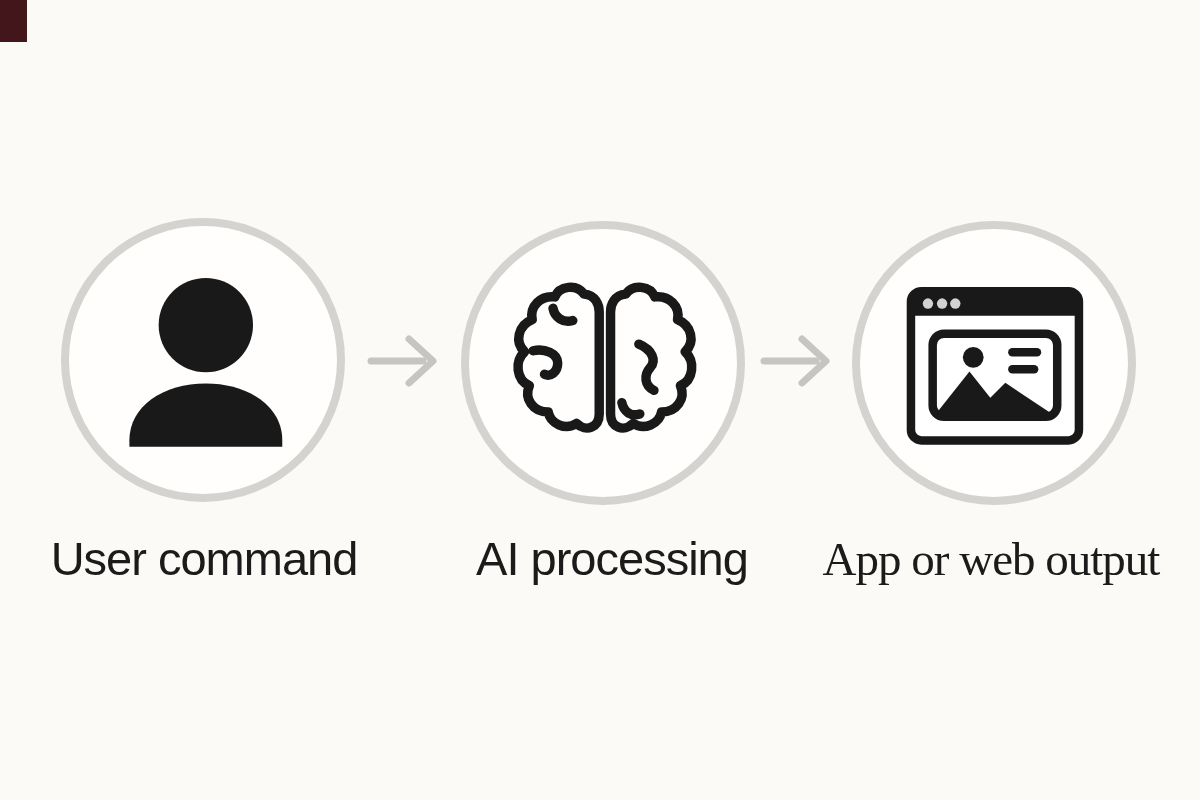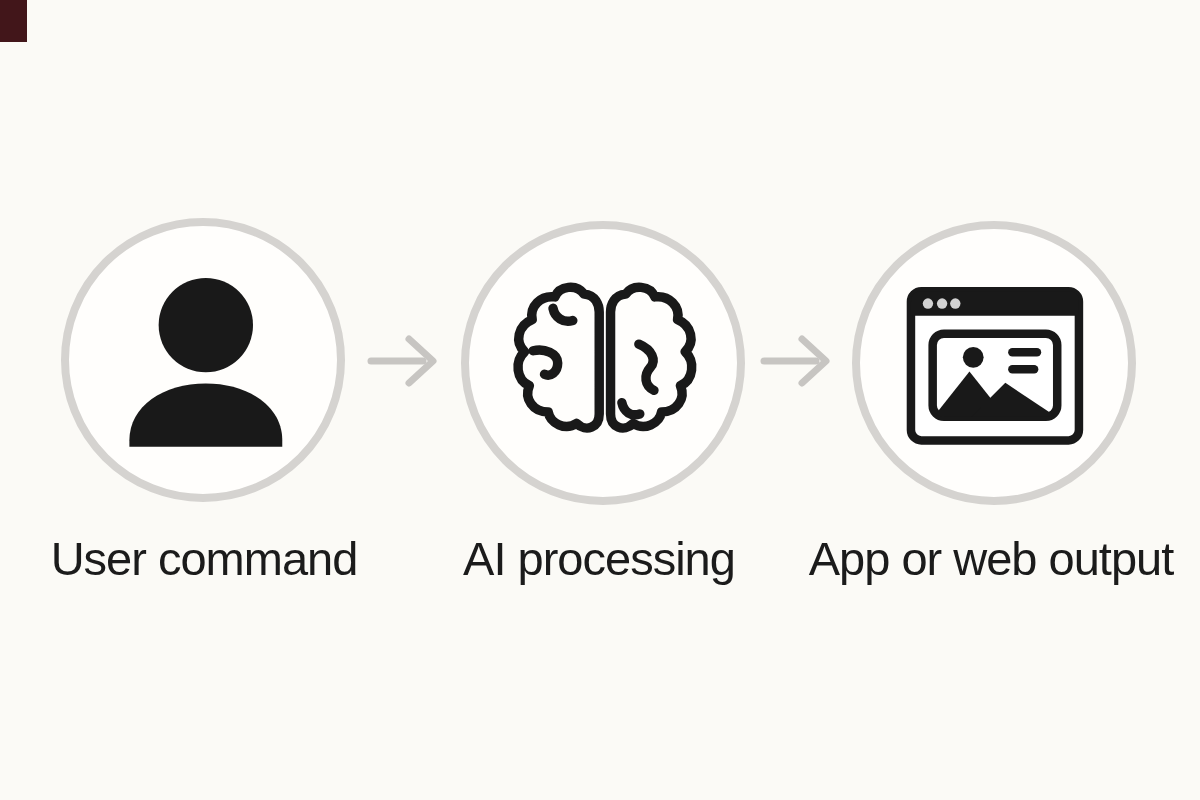"AI processing" #label-2 { left: 389px -> 402px }
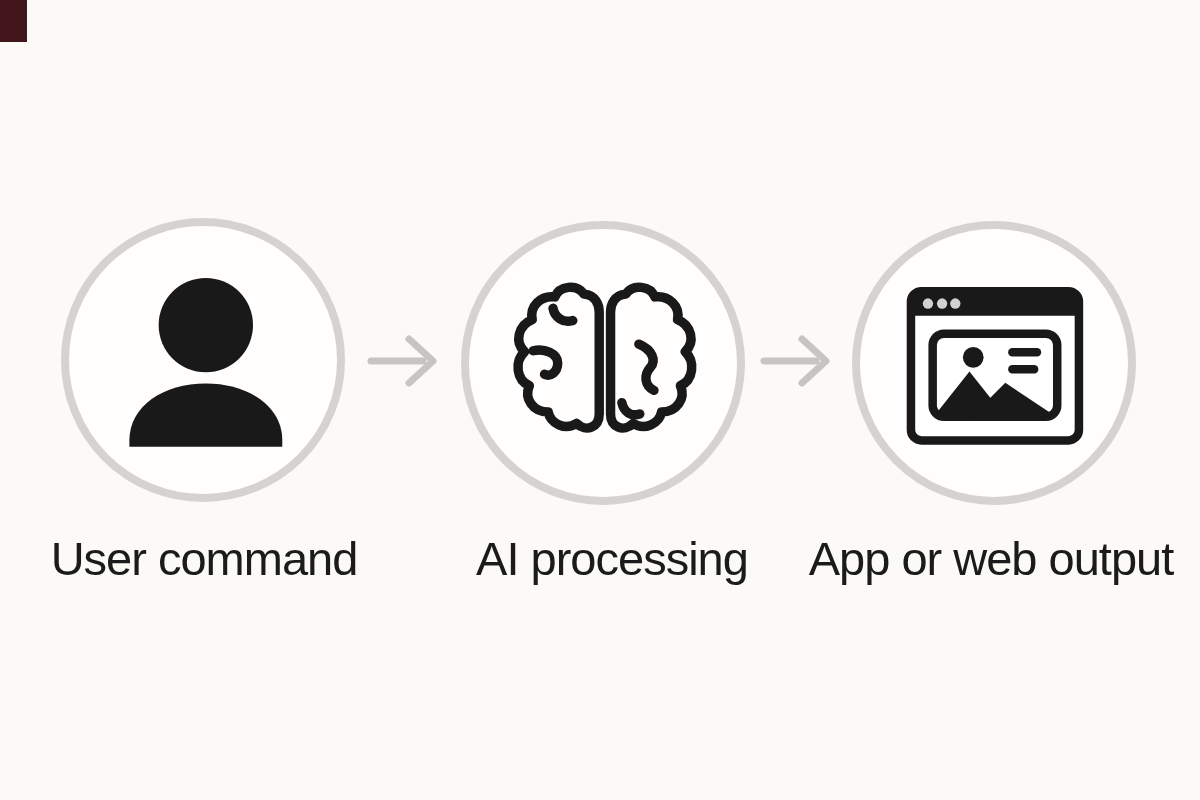"App or web output" #label-3 { font-family: none -> Liberation Serif, serif }
